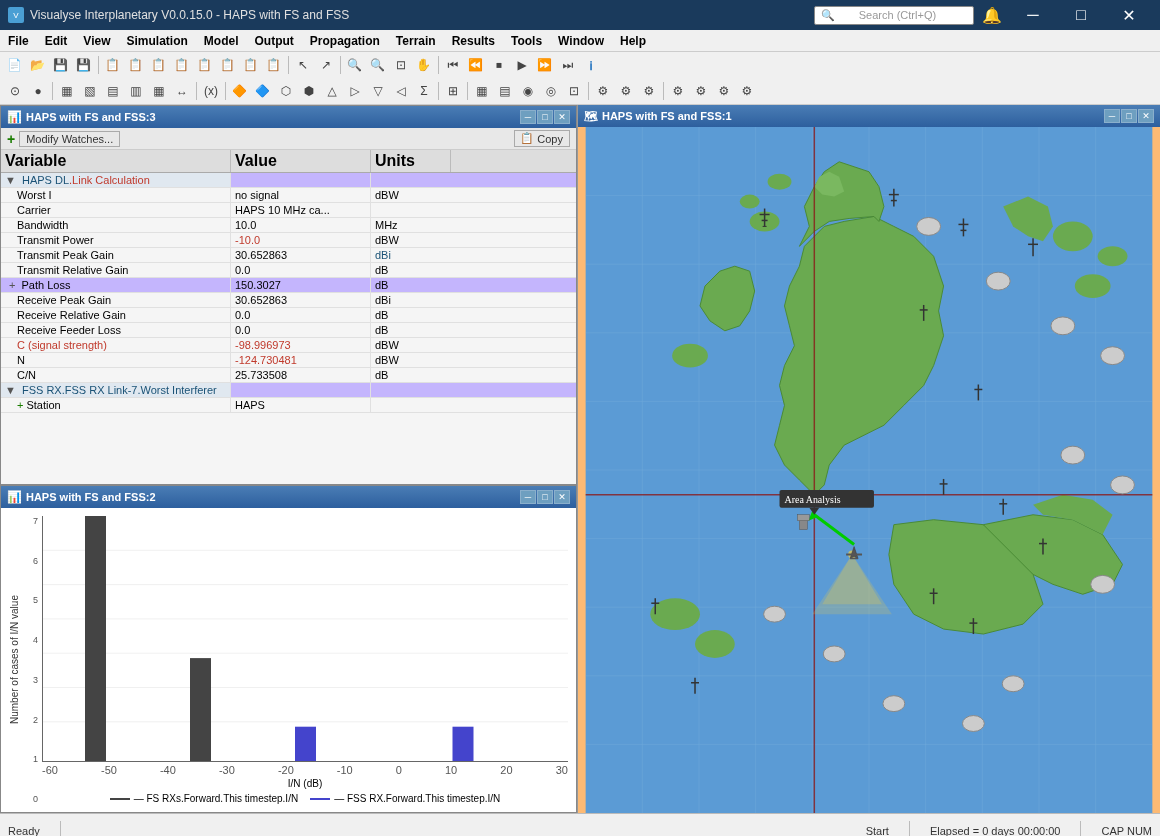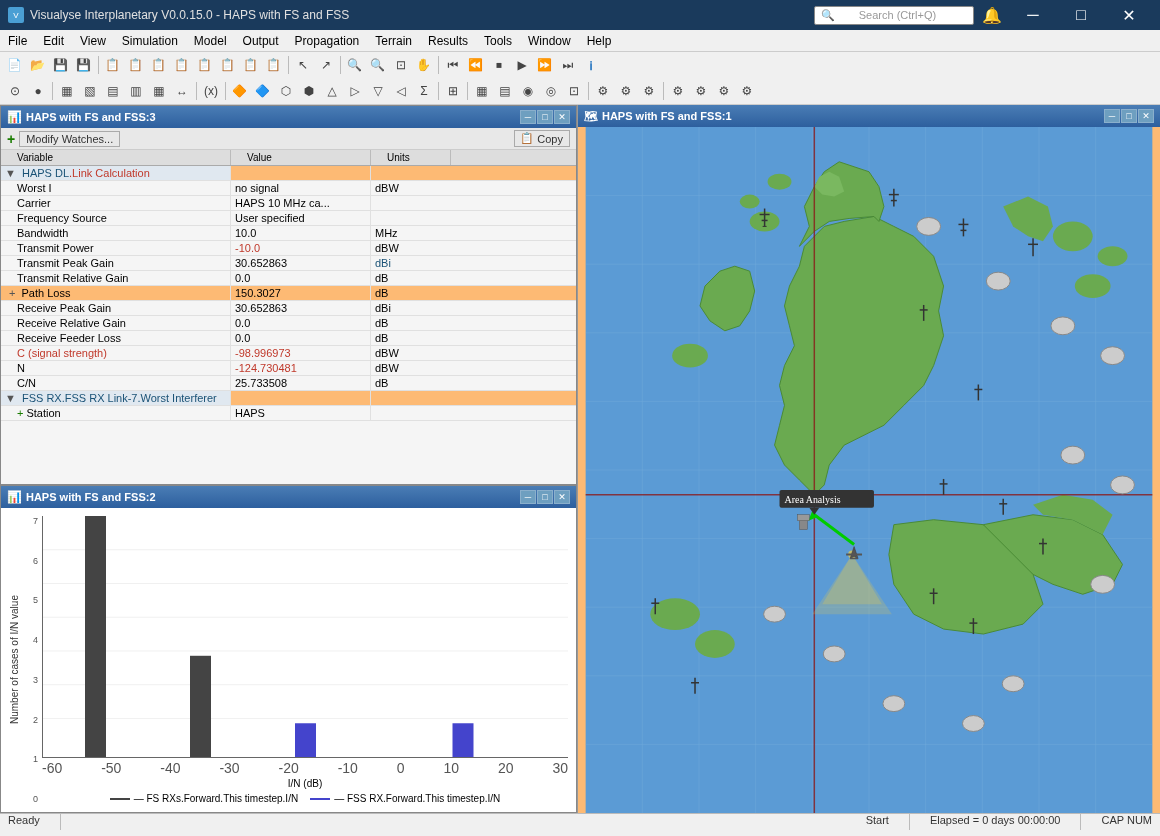"File" .menu-item { font-weight: none -> bold }
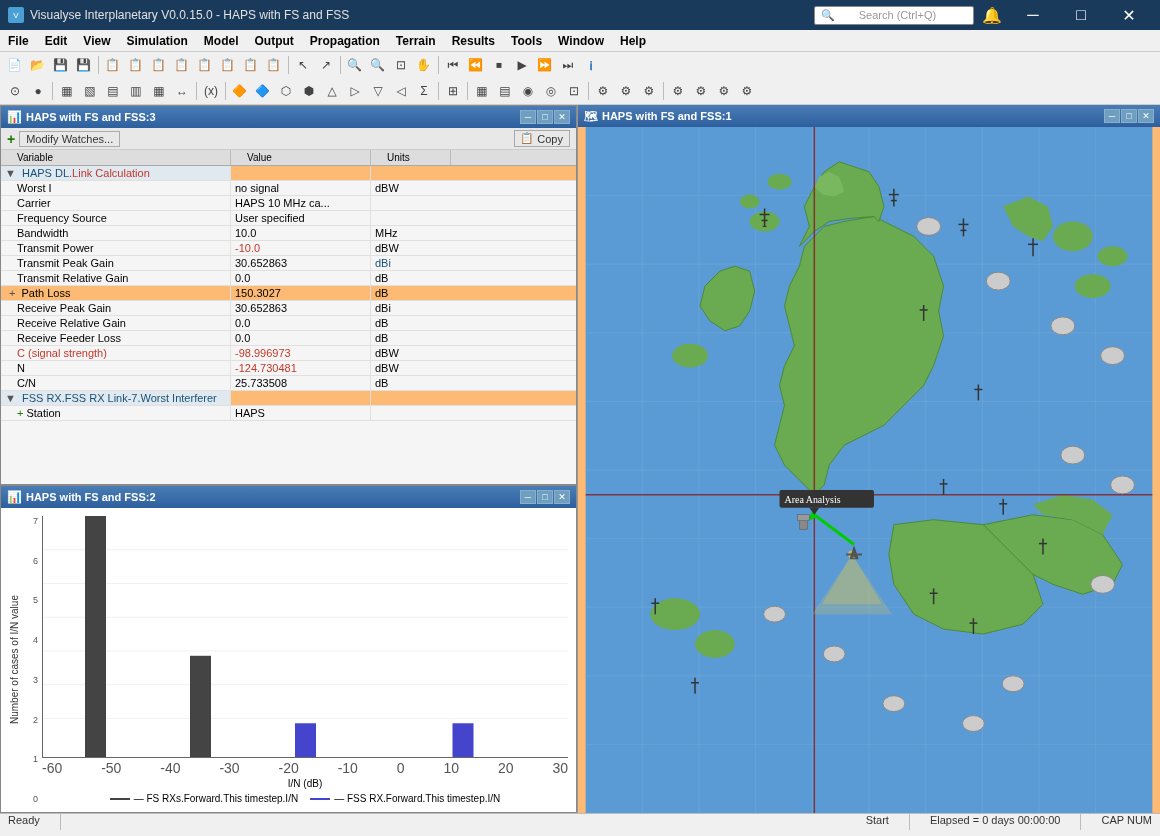"Variable" .th { font-size: 10px -> 16px; font-weight: normal -> bold; padding: 2px 16px -> 2px 4px }
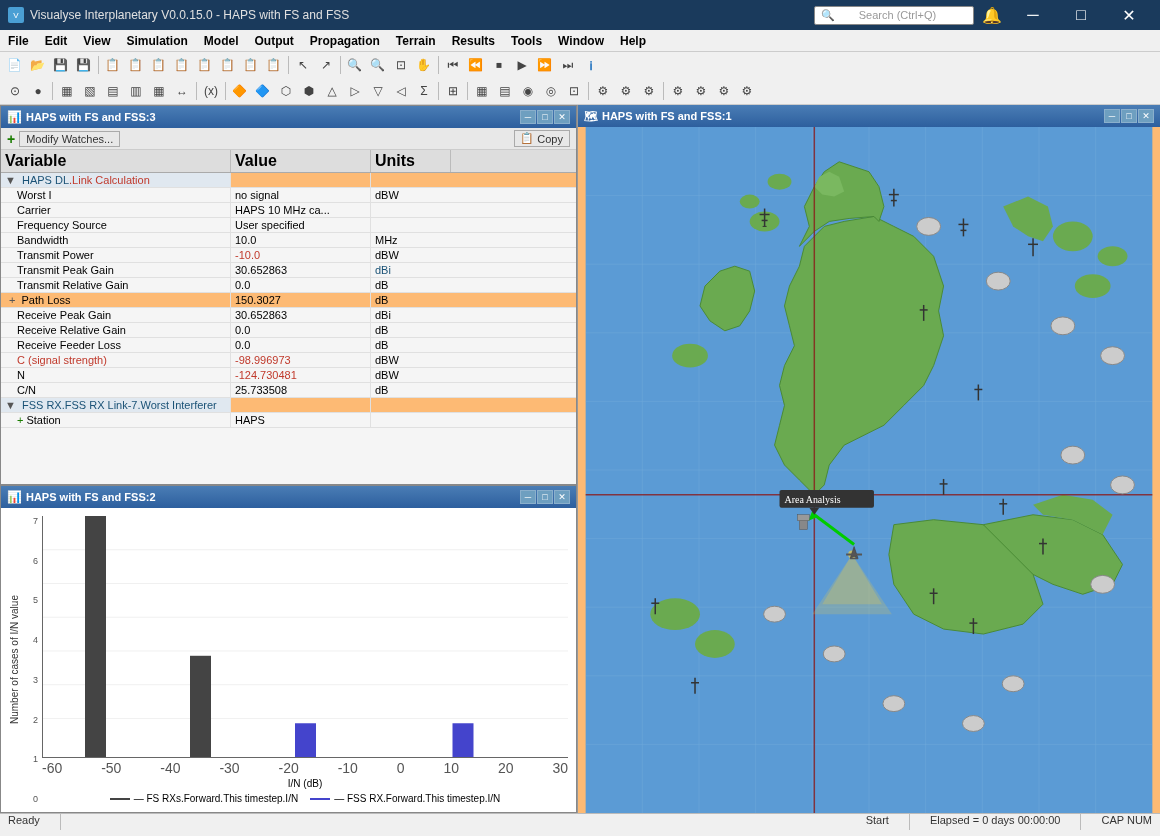"▼ HAPS DL.Link Calculation" .group-row { background: #fdba74 -> #c4b5fd }
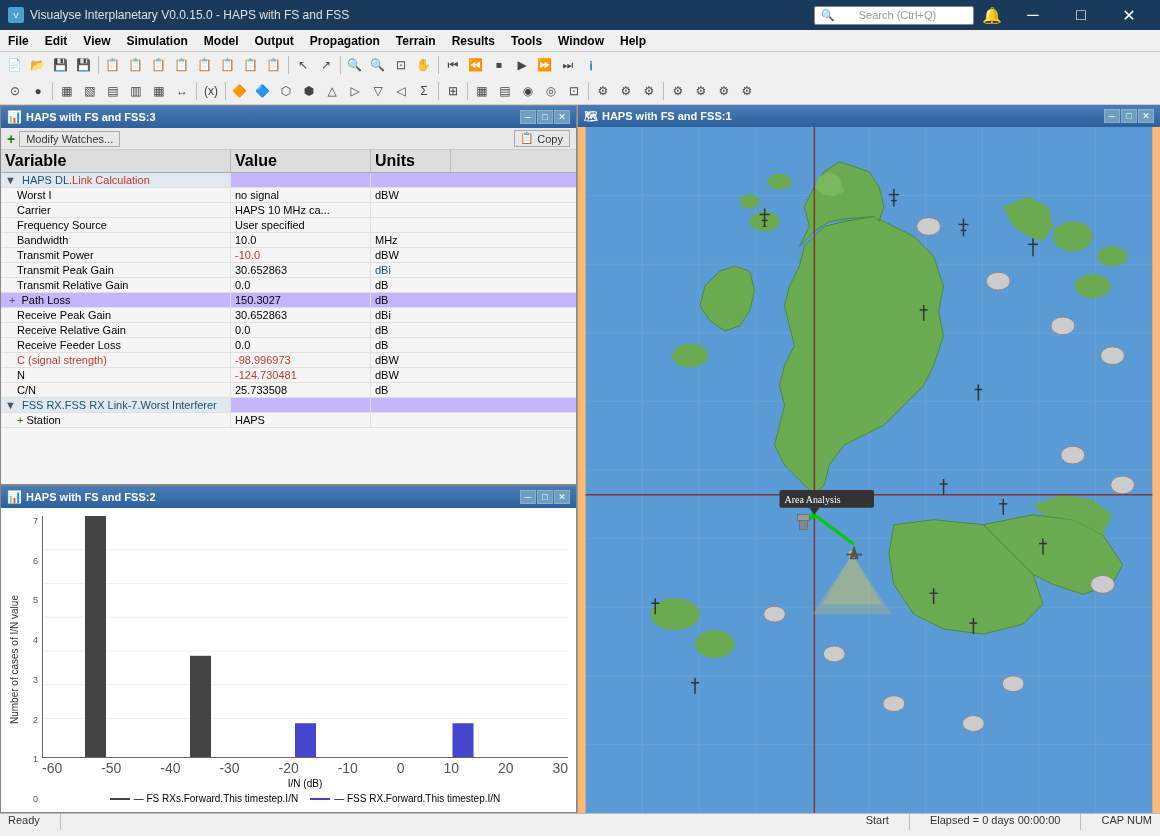"Frequency Source" div.table-row { html: <div> <div>Frequency Source</div> <div>User specified</div> <div></div> </div> -> none }
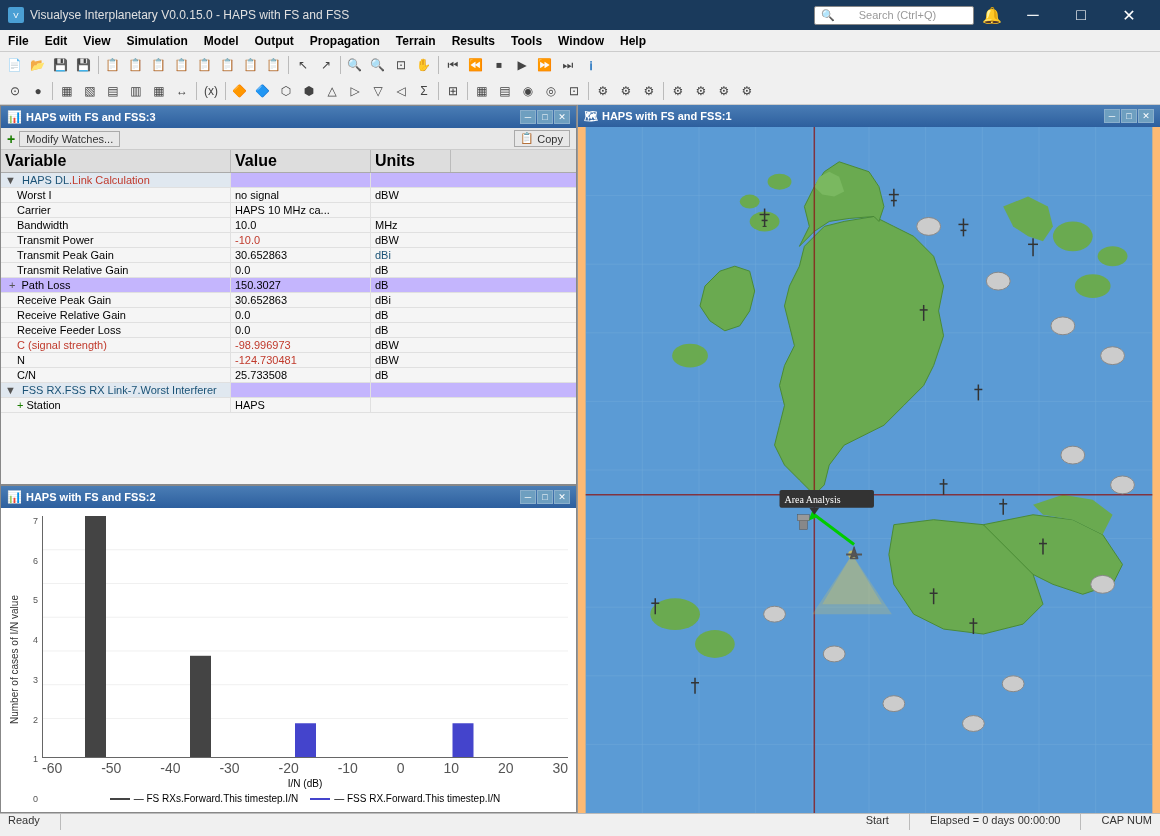"-60" div { font-size: 14px -> 11px }
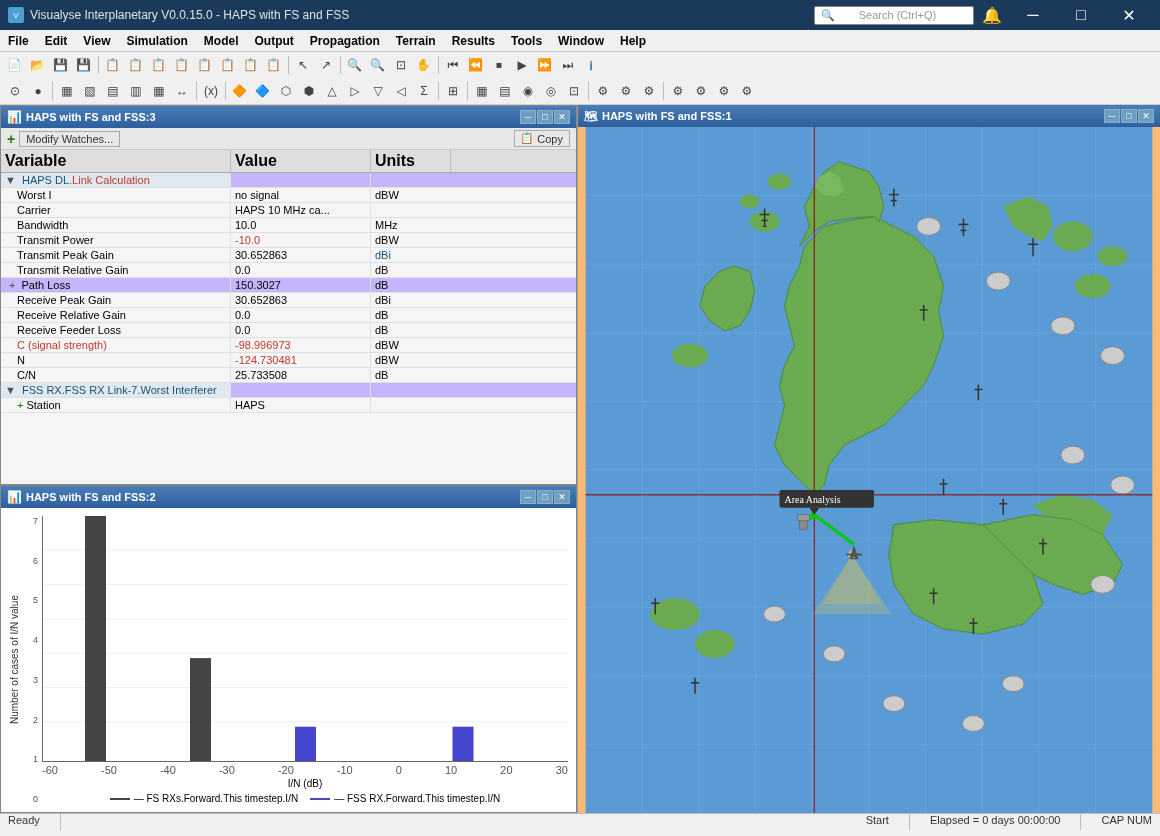"Ready" .status-bar { align-items: flex-start -> flex-end }
